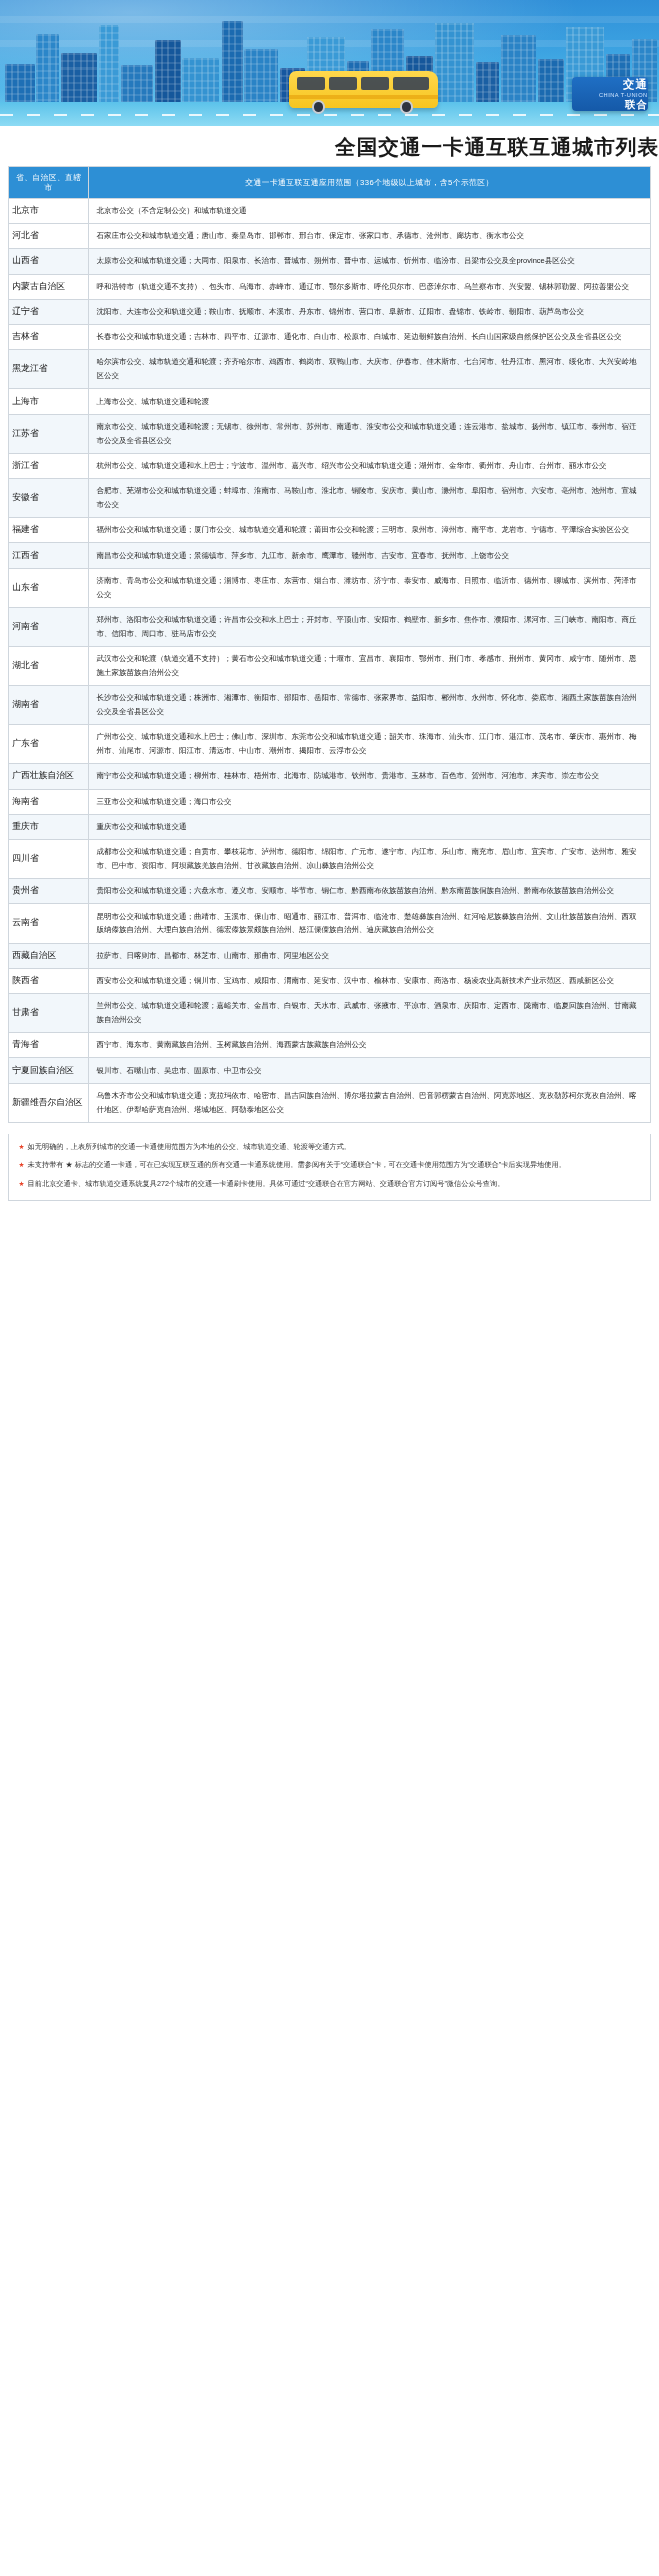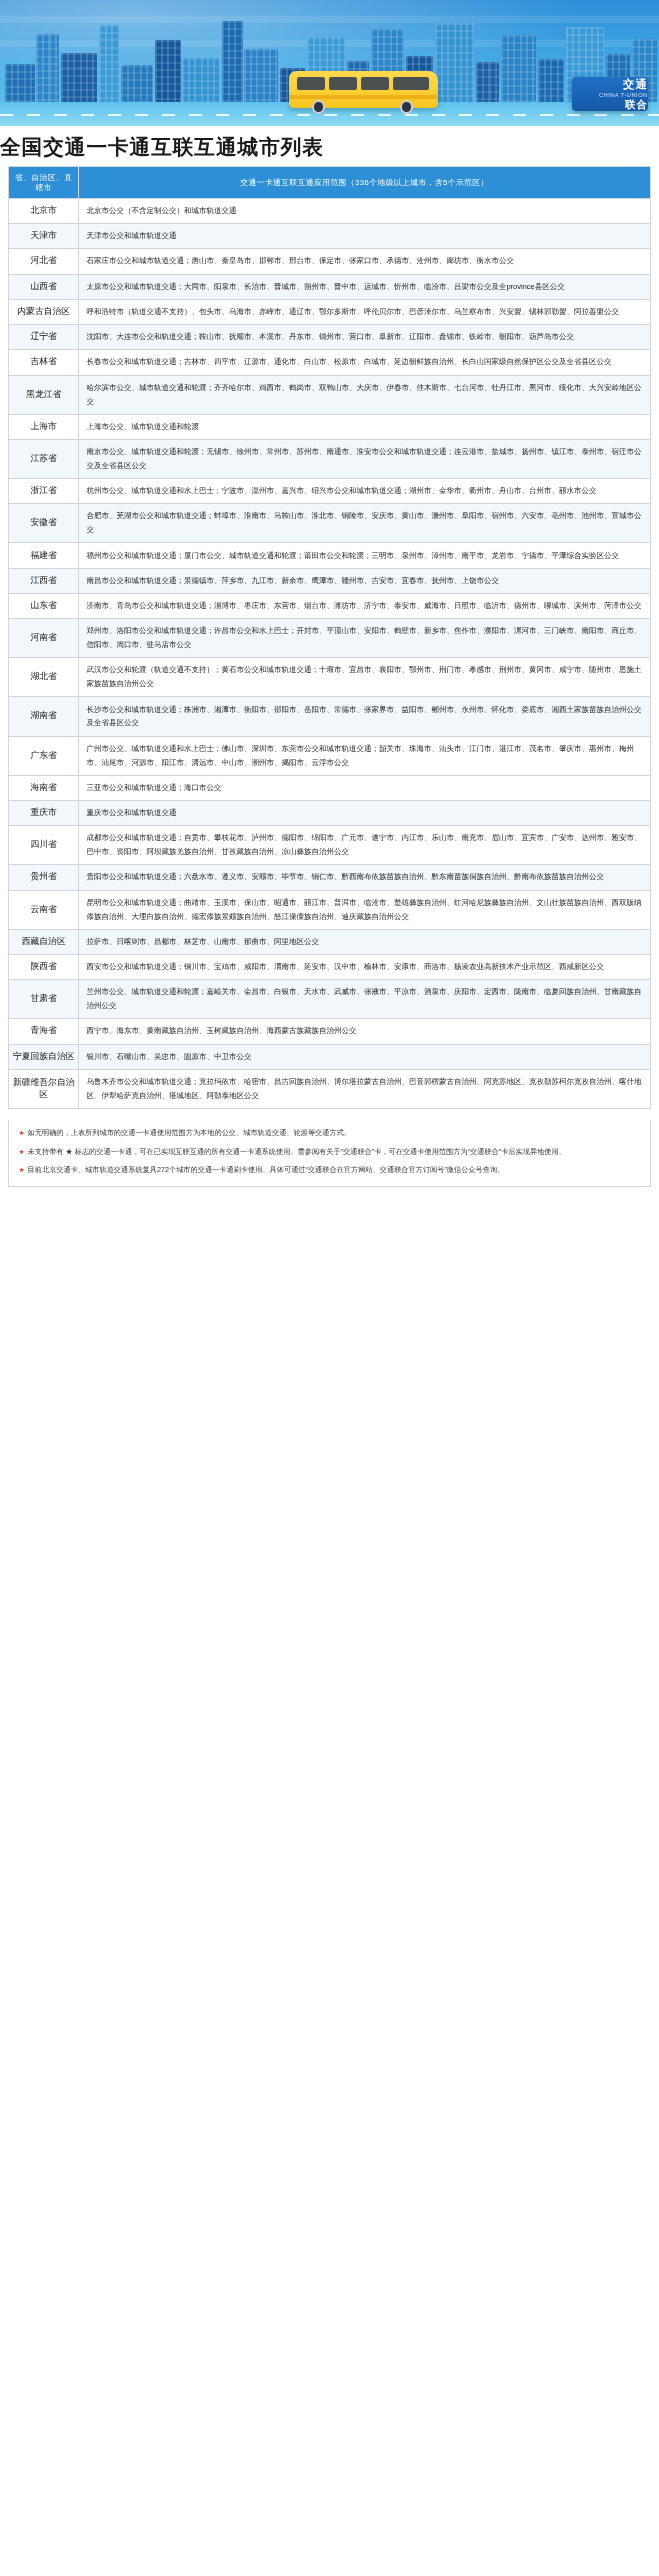"全国交通一卡通互联互通城市列表" .title-bar { text-align: left -> right }
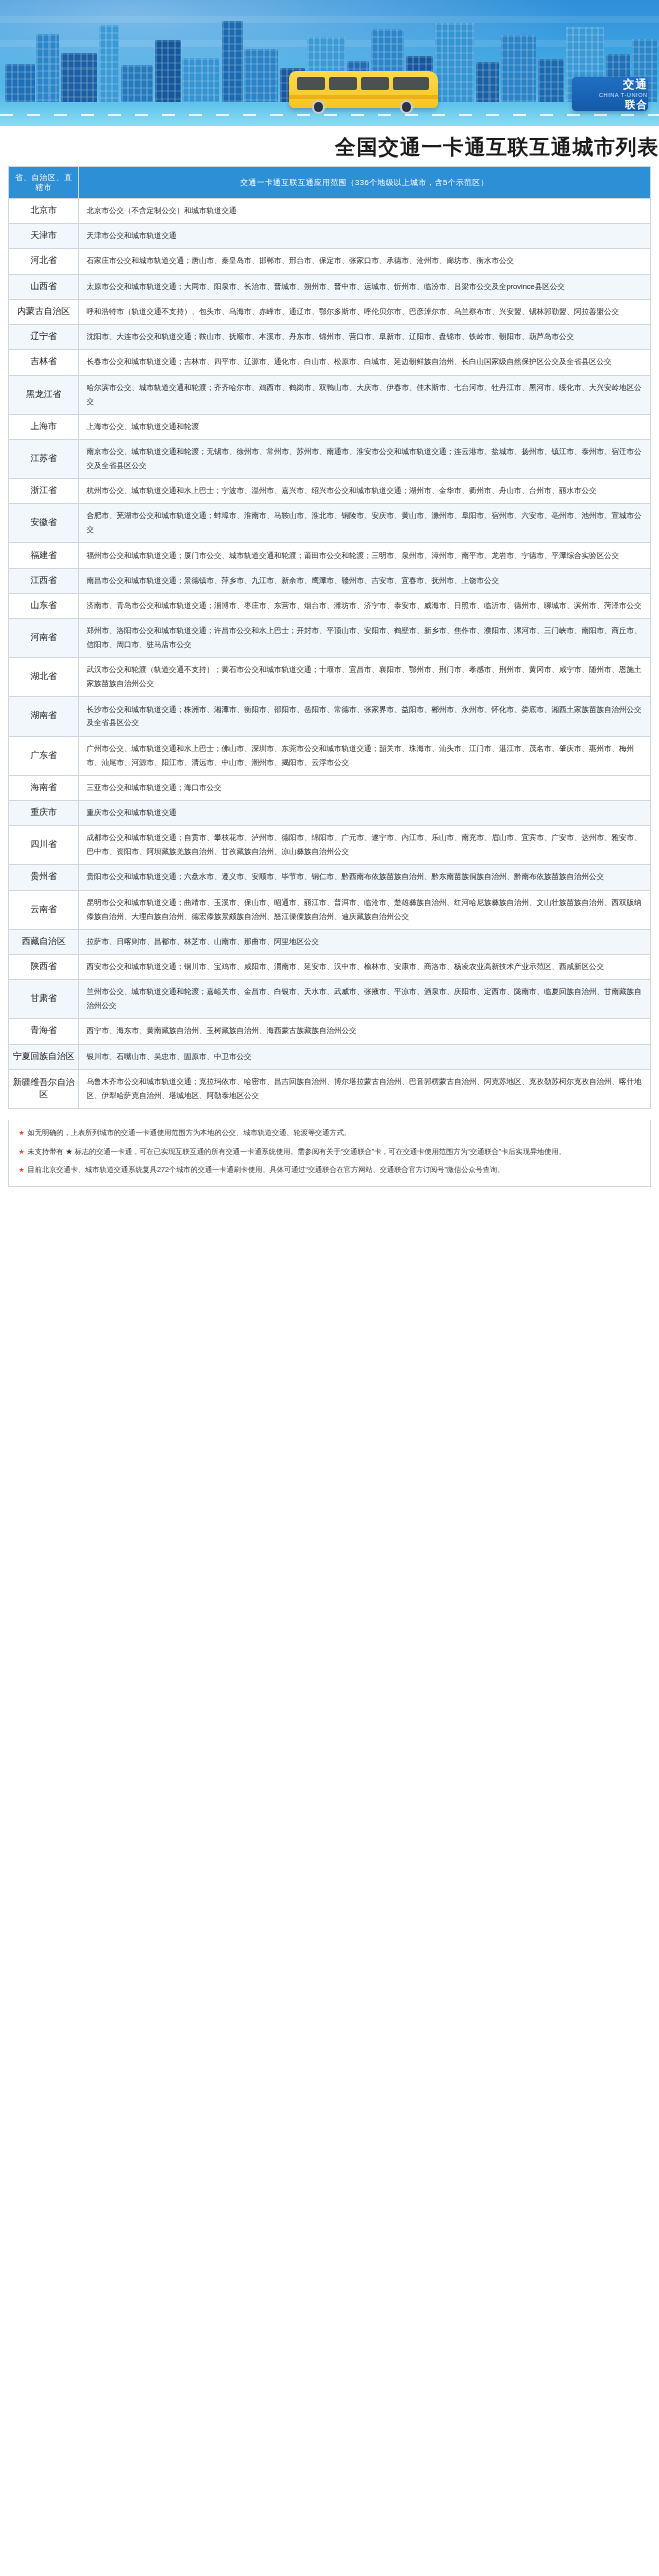"省、自治区、直辖市" th.col-prov { width: 70px -> 80px }
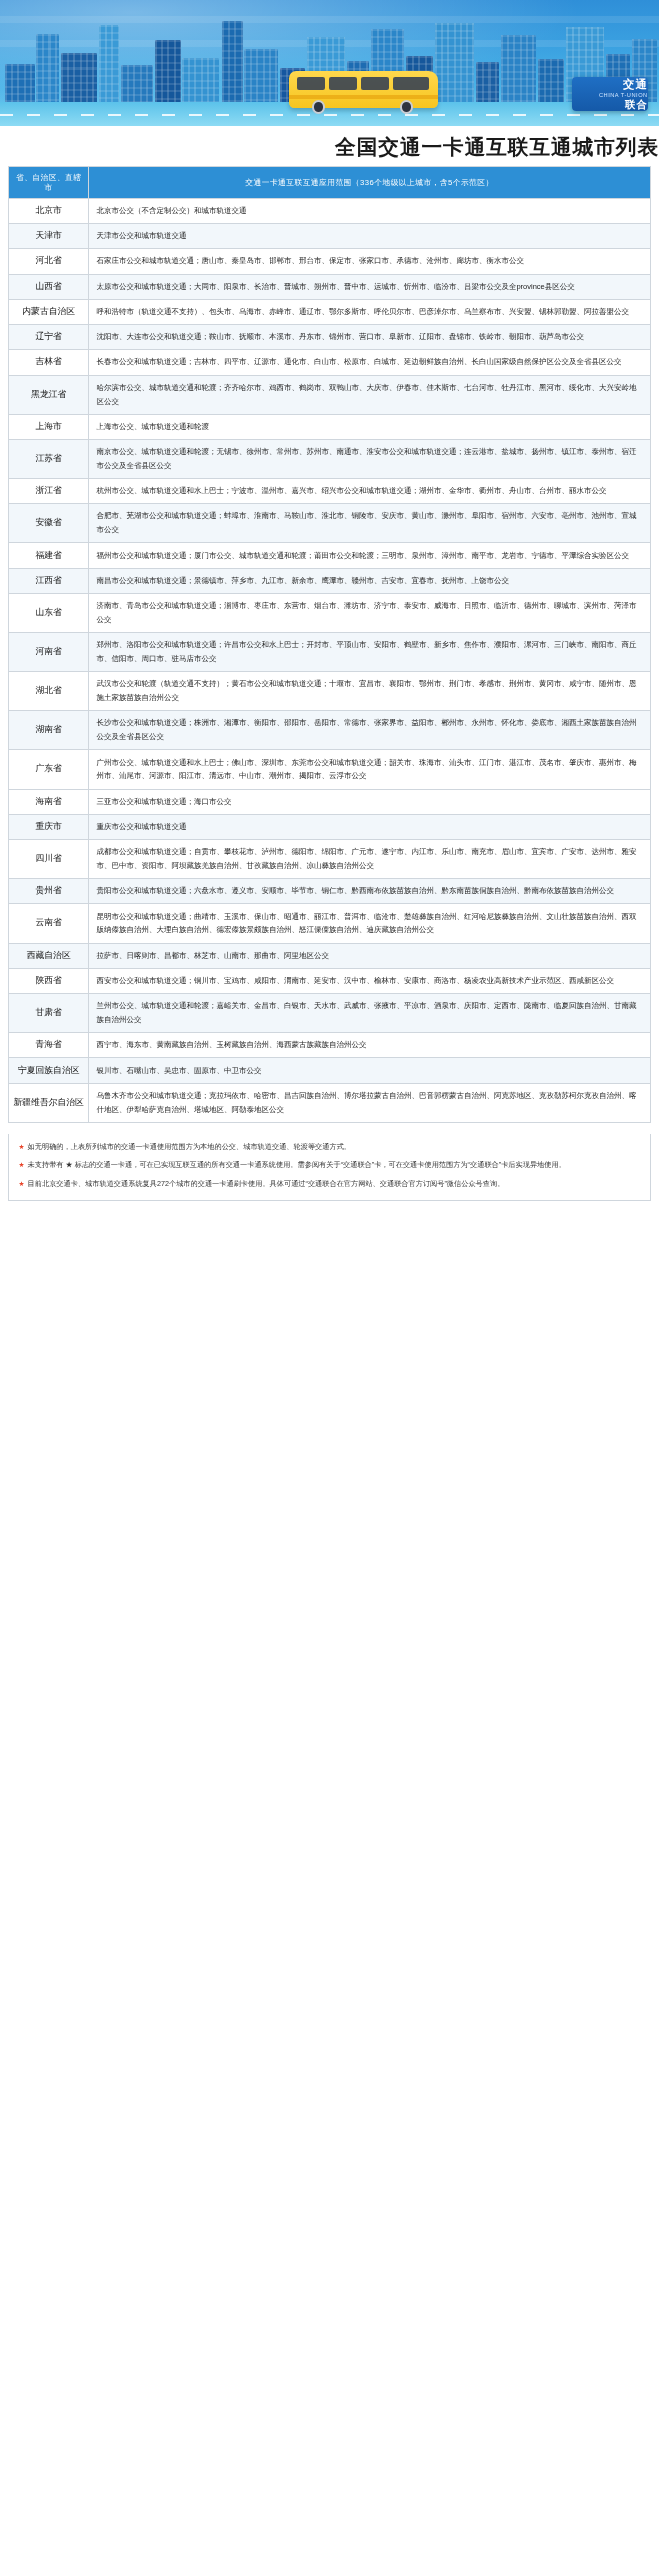"北京市" td.prov { text-align: center -> left }
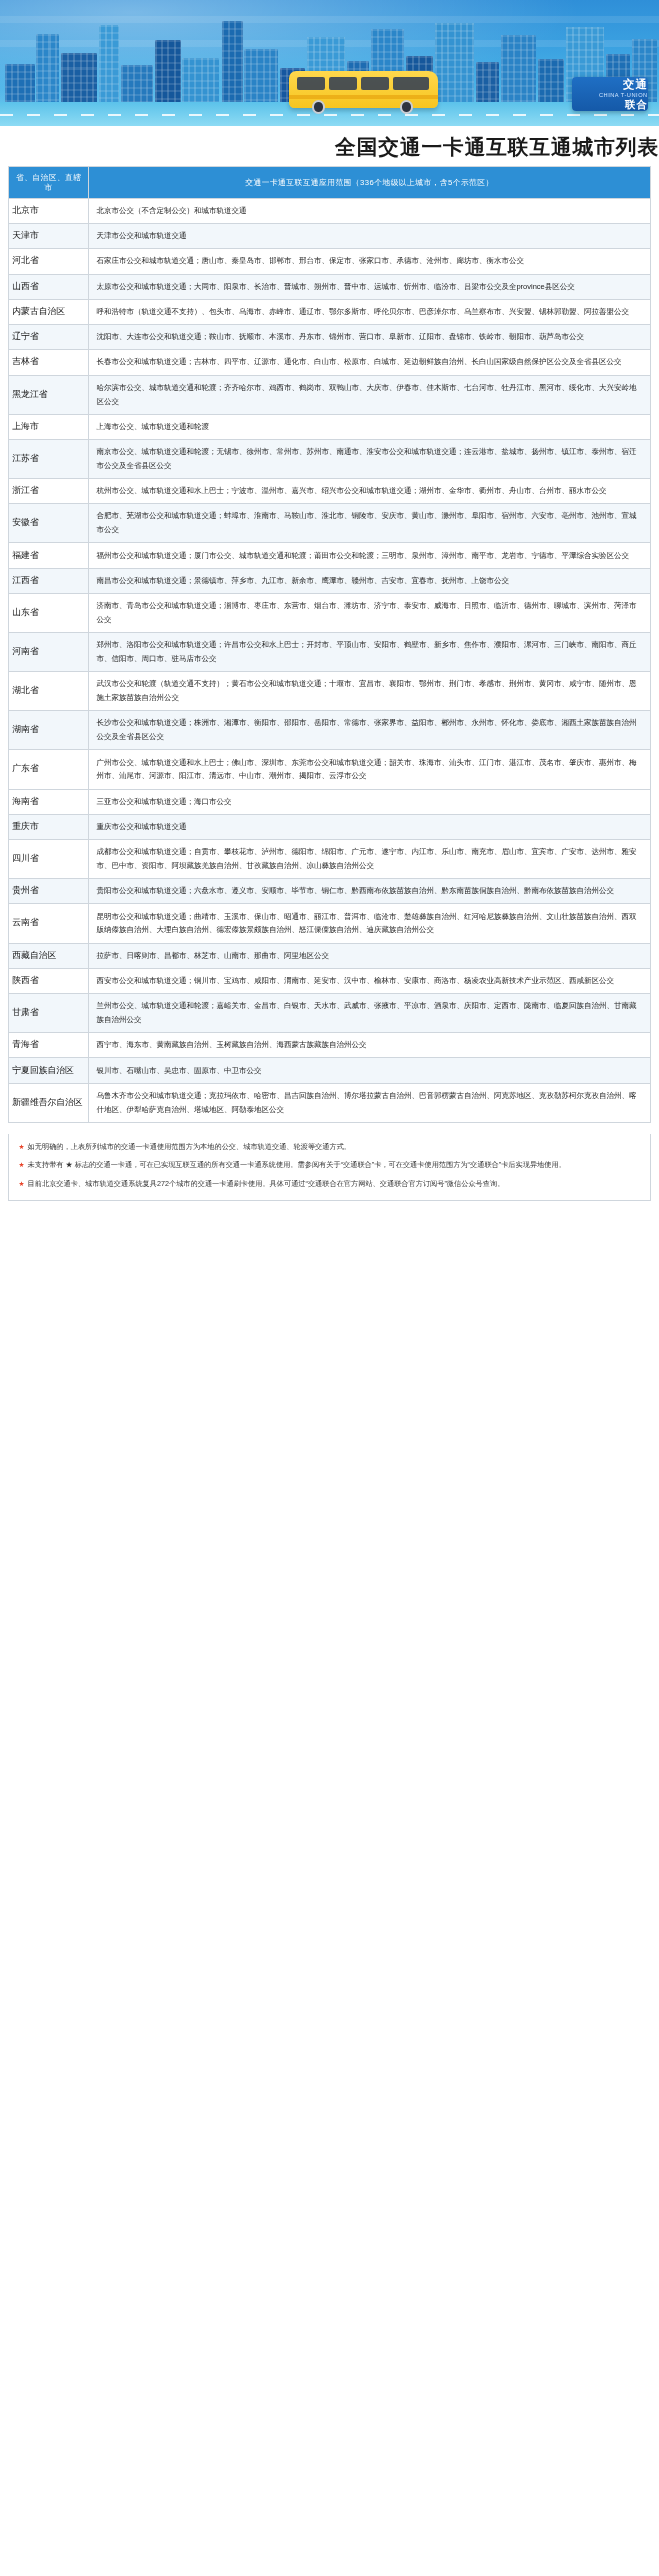"天津市" tr.alt { html: <tr> <td>天津市</td> <td>天津市公交和城市轨道交通</td> </tr> -> none }
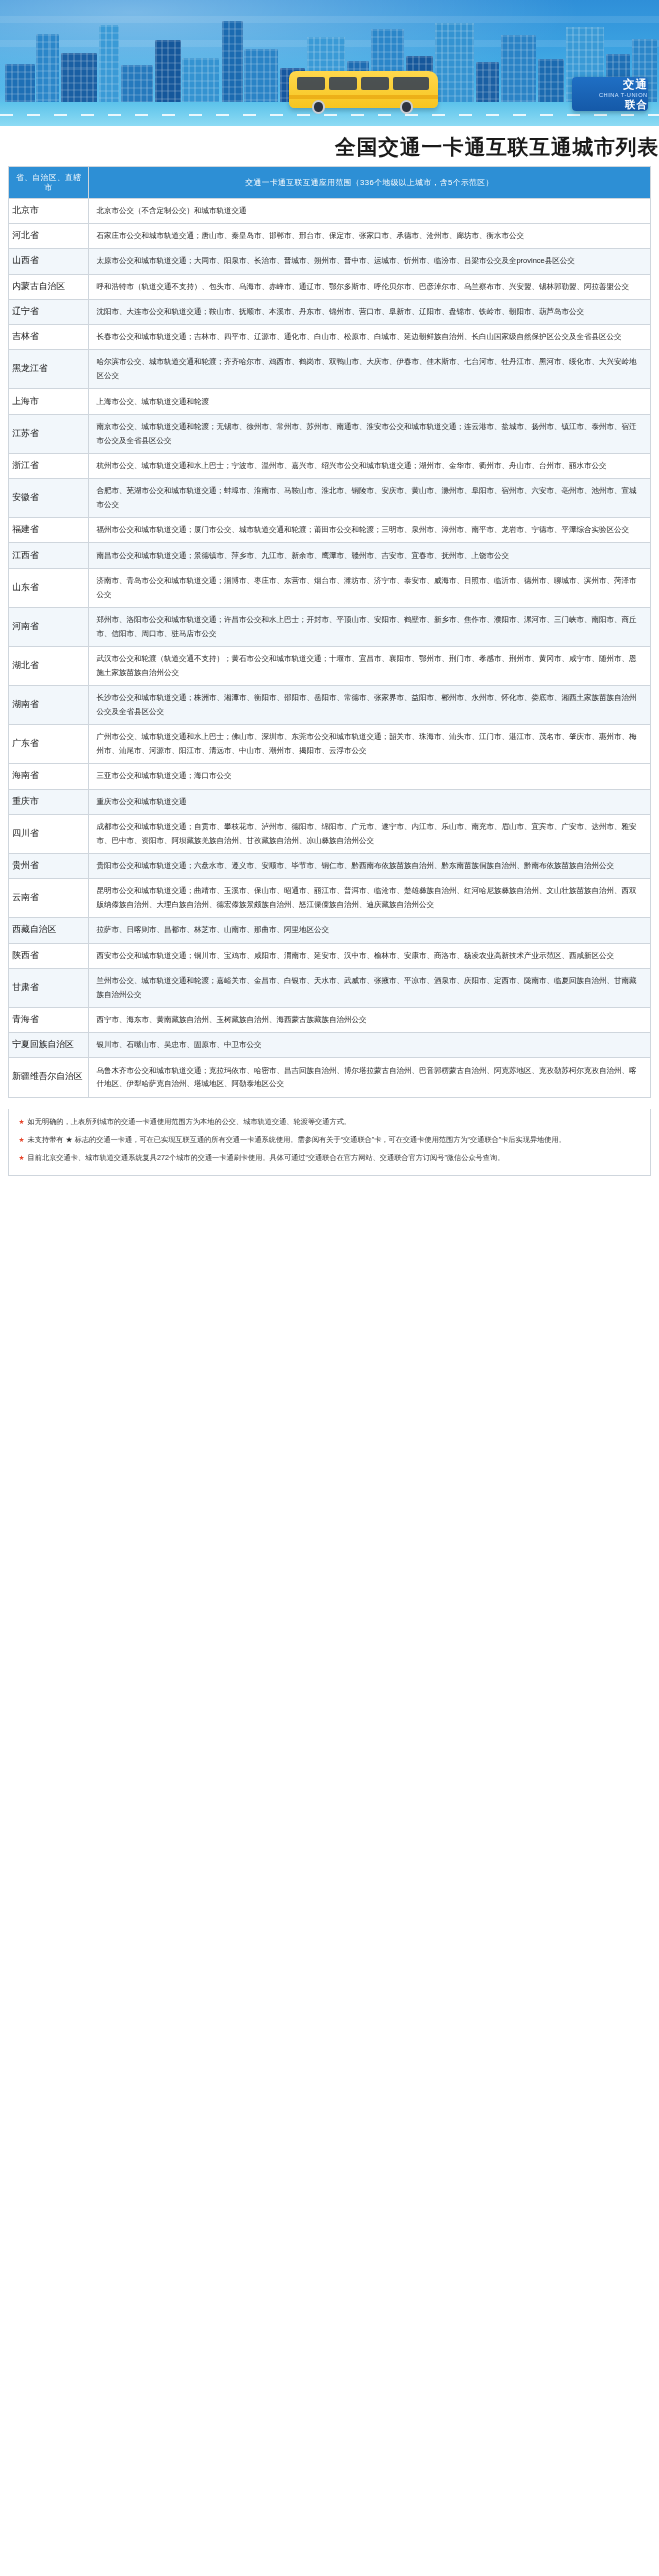"广西壮族自治区" tr.alt { html: none -> <tr> <td>广西壮族自治区</td> <td>南宁市公交和城市轨道交通；柳州市、桂林市、梧州市、北海市、防城港市、钦州市、贵港市、玉林市、百色市、贺州市、河池市、来宾市、崇左市公交</td> </tr> }
